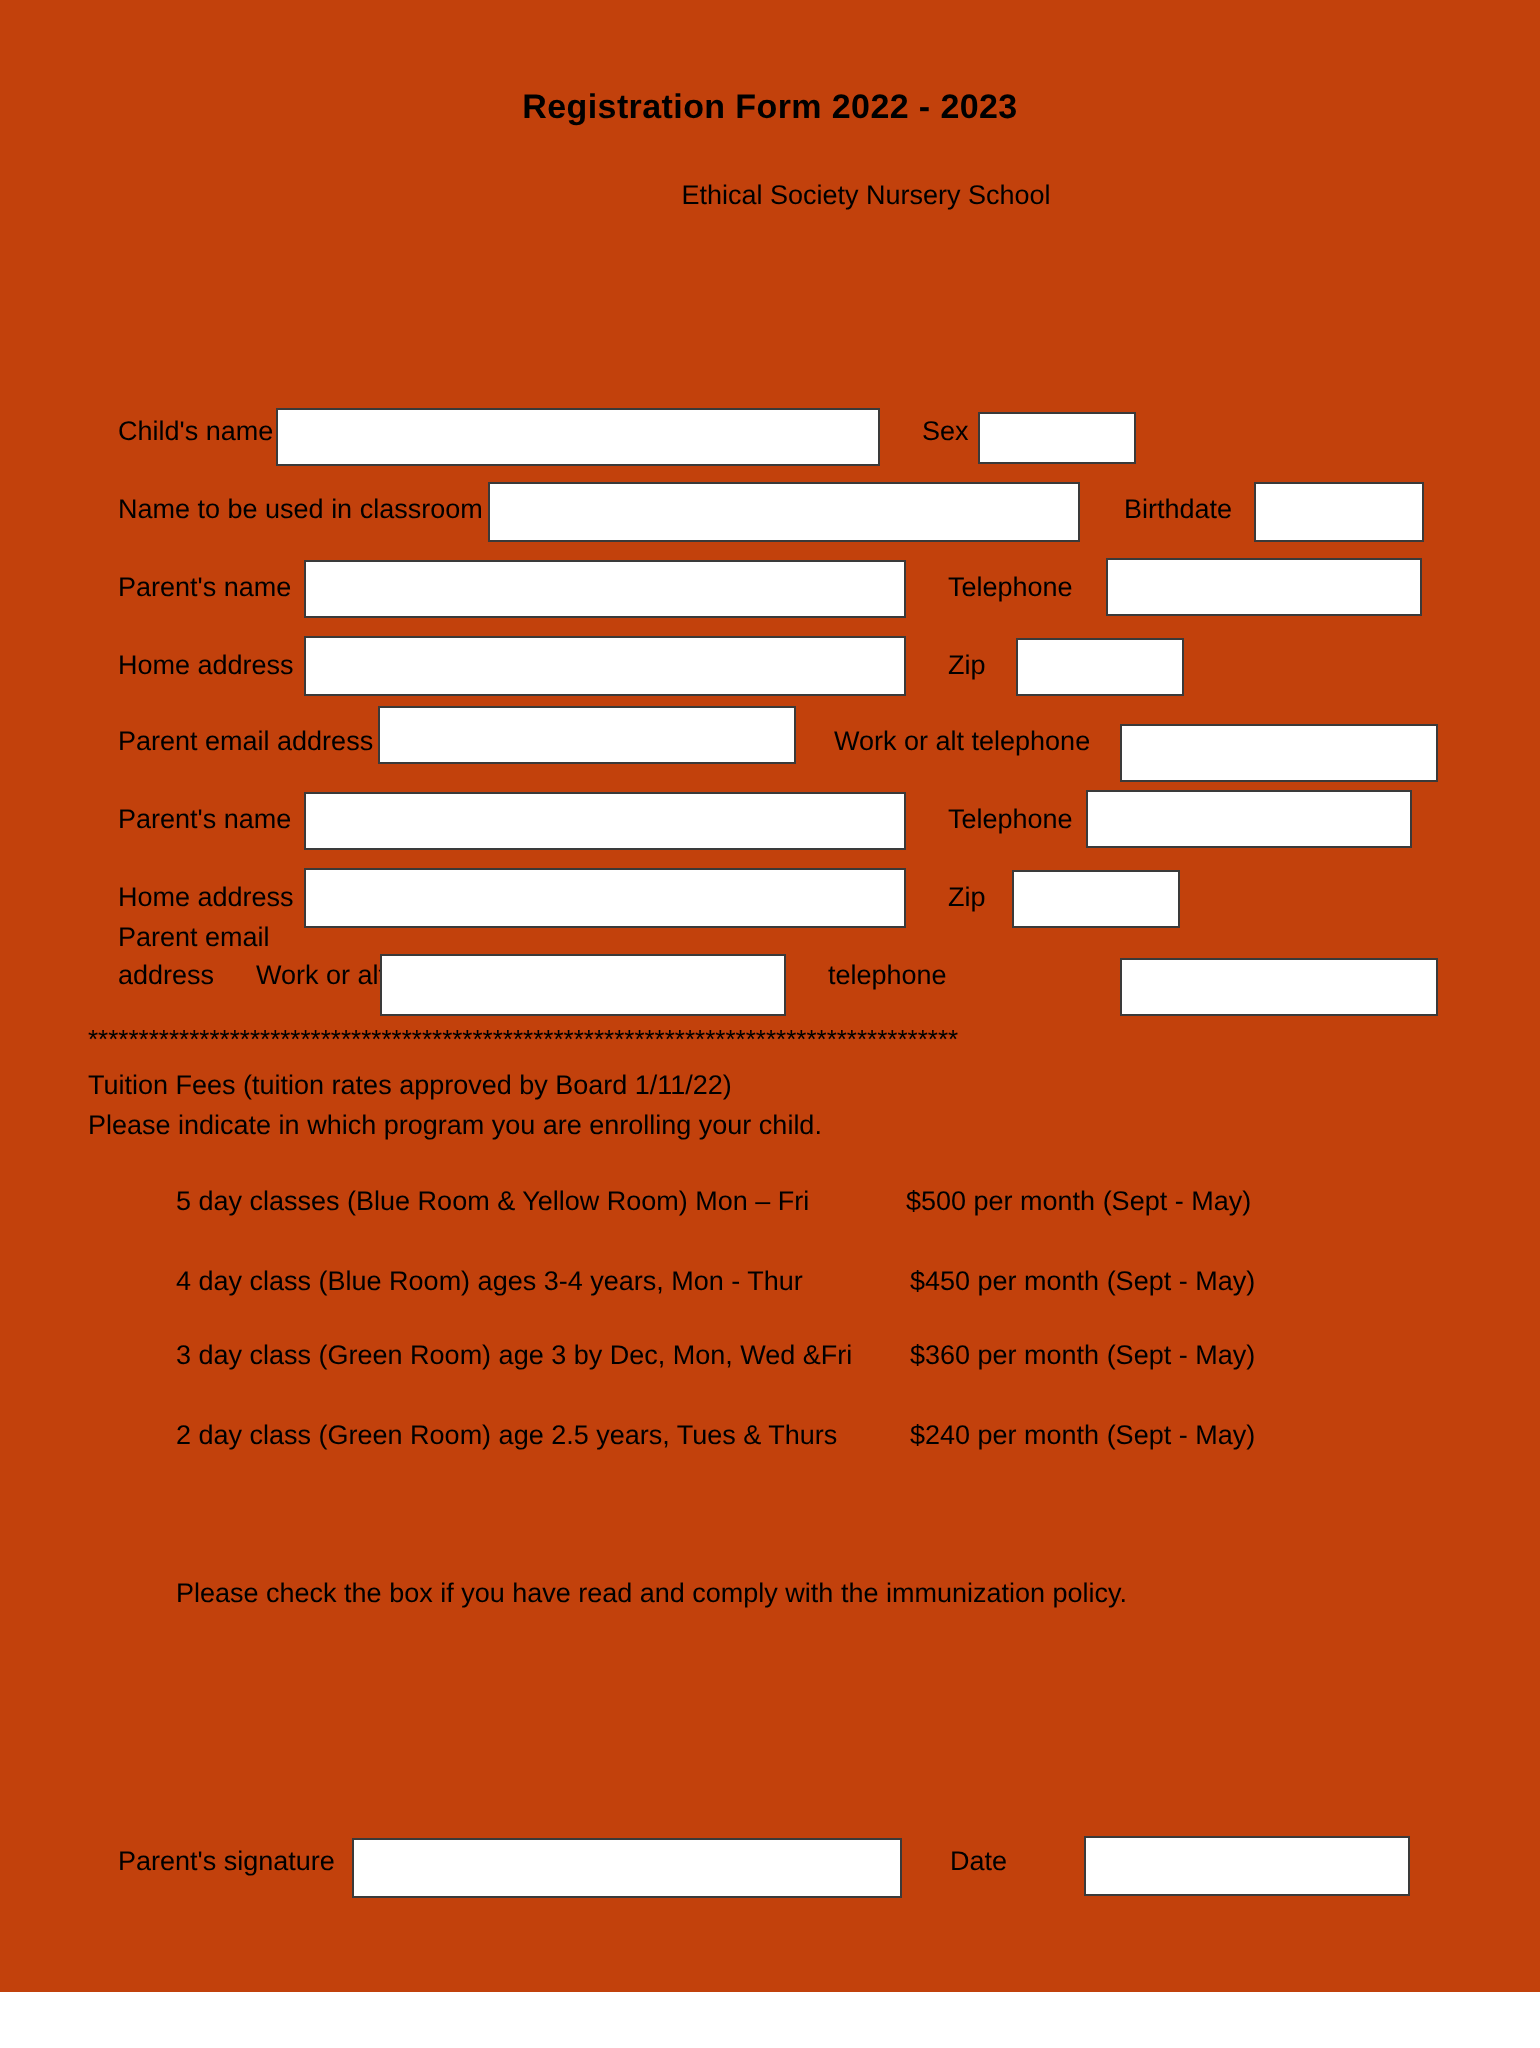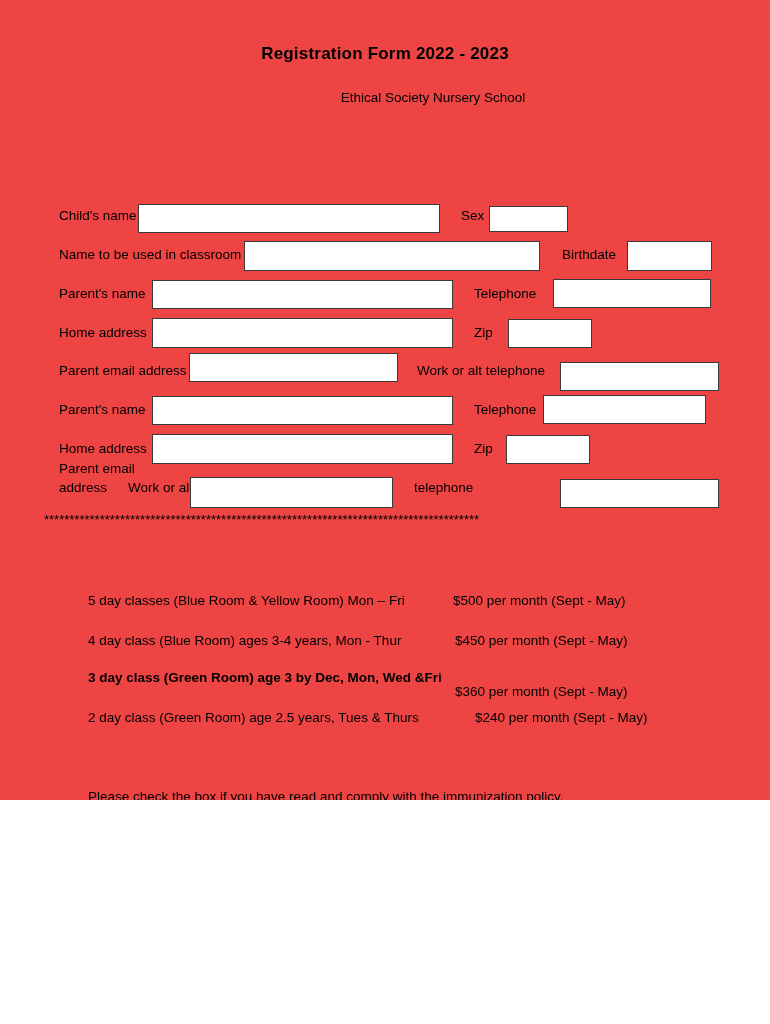"Registration Form 2022 - 2023" #page { background: #ef4444 -> #c2410c; height: 800px -> 996px }
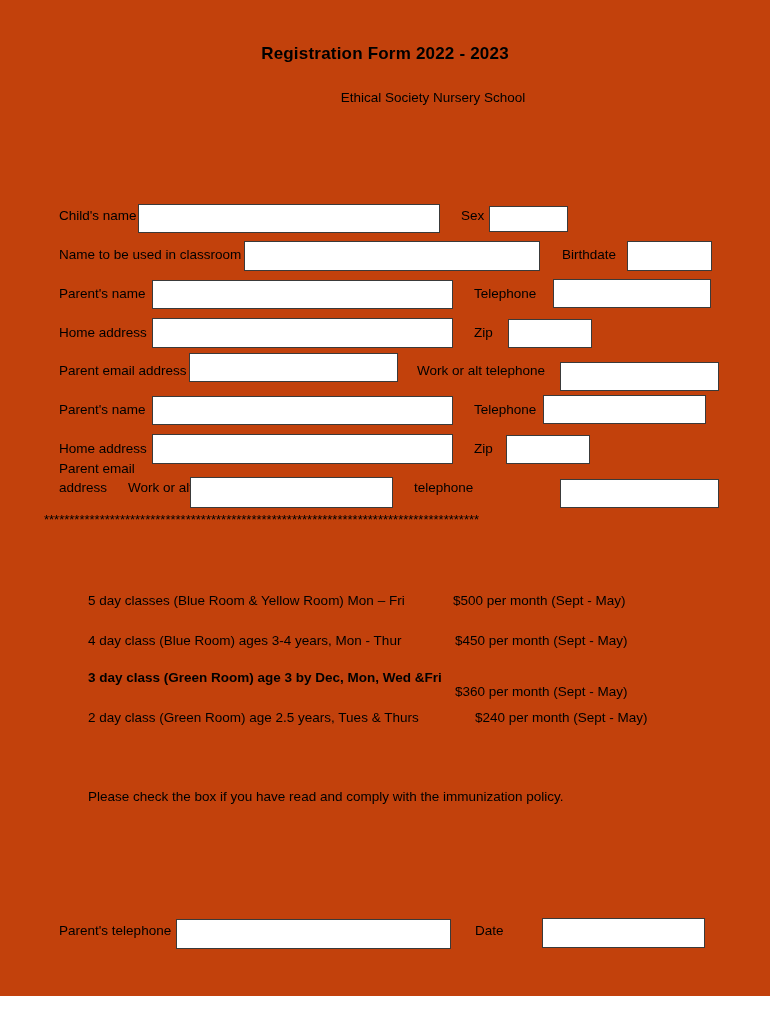"Tuition Fees (tuition rates approved" div.abs { html: none -> <div>Tuition Fees (tuition rates approved by Board 1/11/22)</div> }
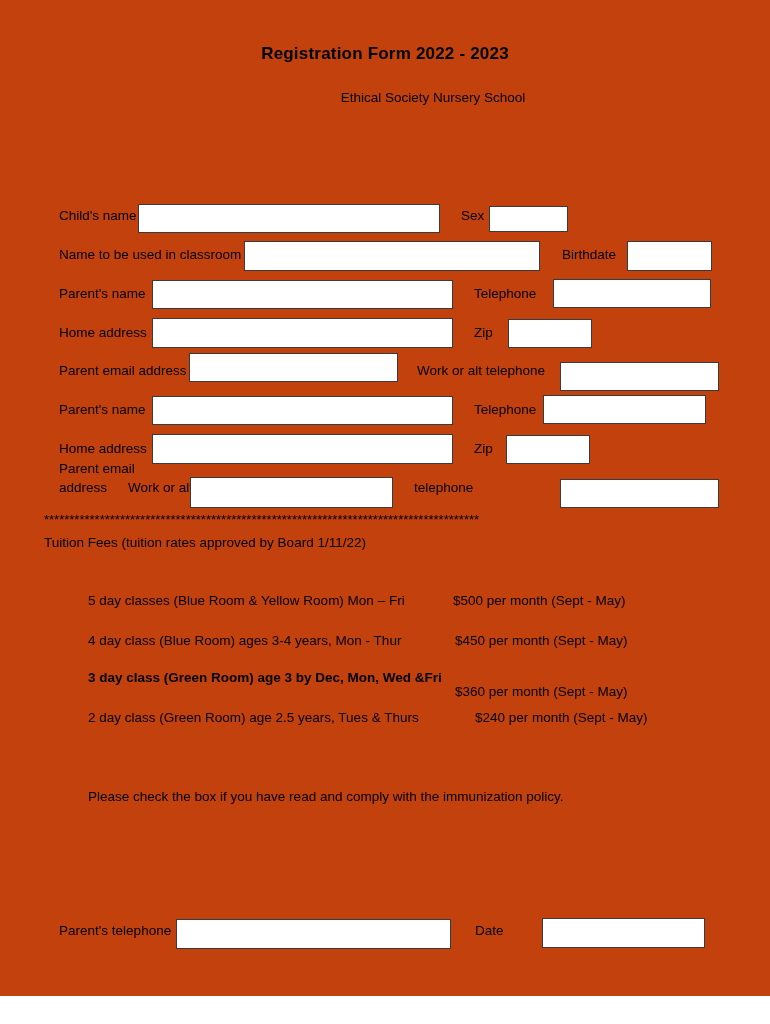"Please indicate in which program" div.abs { html: none -> <div>Please indicate in which program you are enrolling your child.</div> }
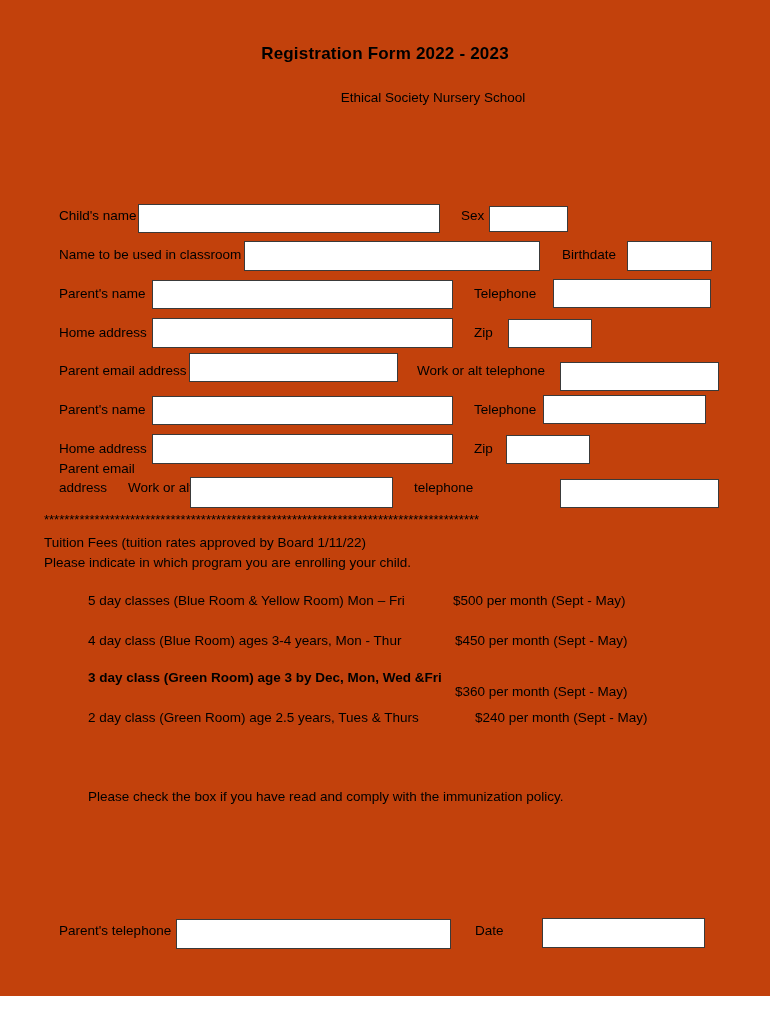"3 day class (Green Room)" div.abs { font-weight: bold -> none }
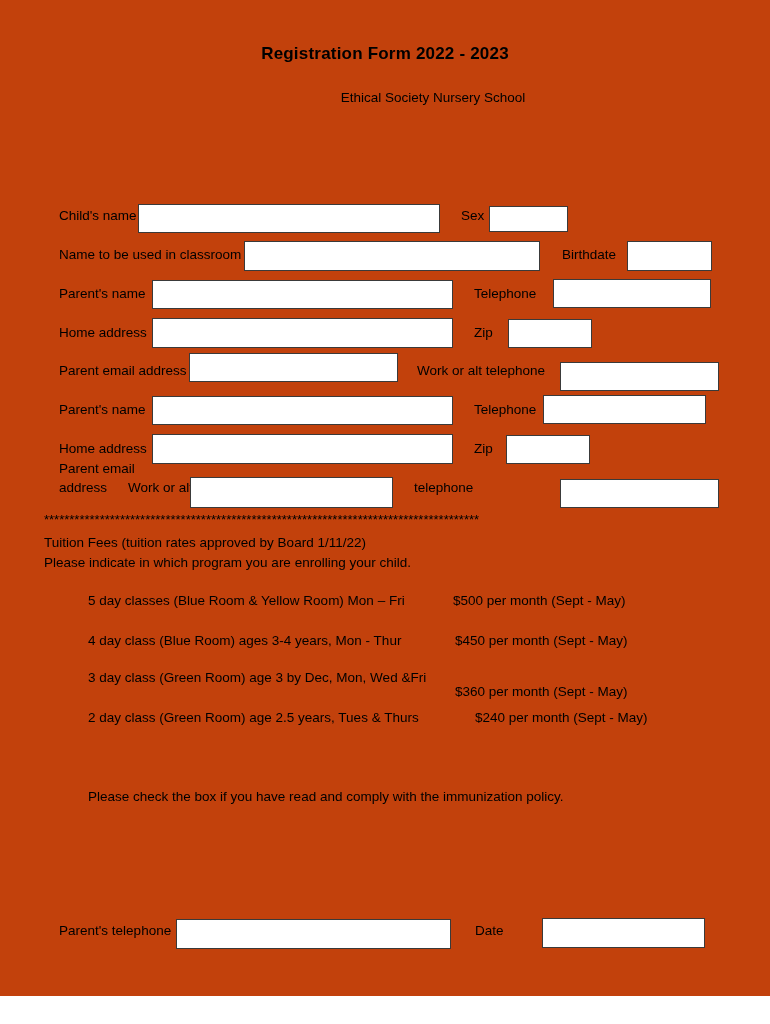"$360 per month (Sept -" div.abs { top: 684px -> 670px }
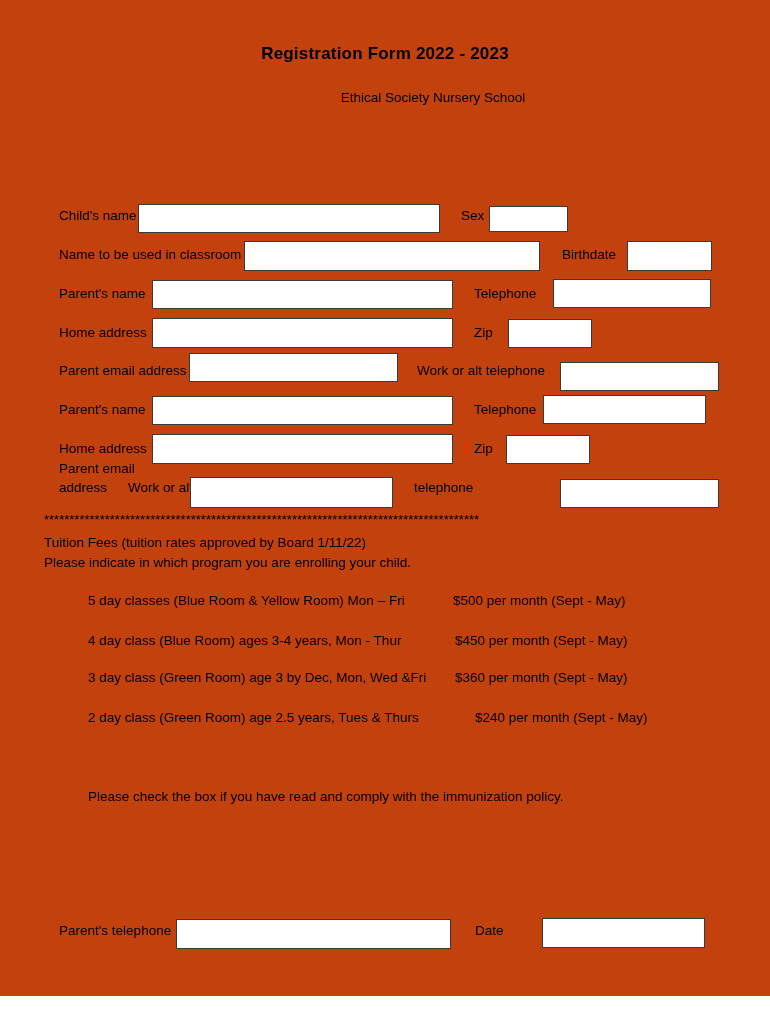"$240 per month (Sept -" div.abs { left: 475px -> 455px }
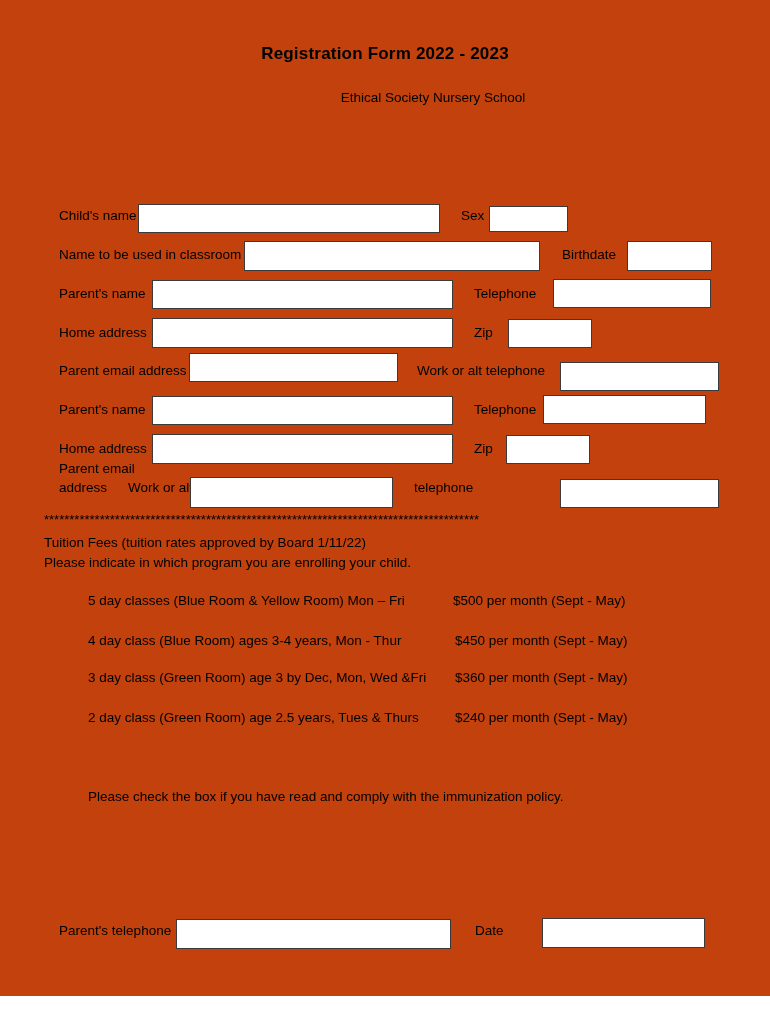"Parent's telephone" div.abs { text: telephone -> signature }
